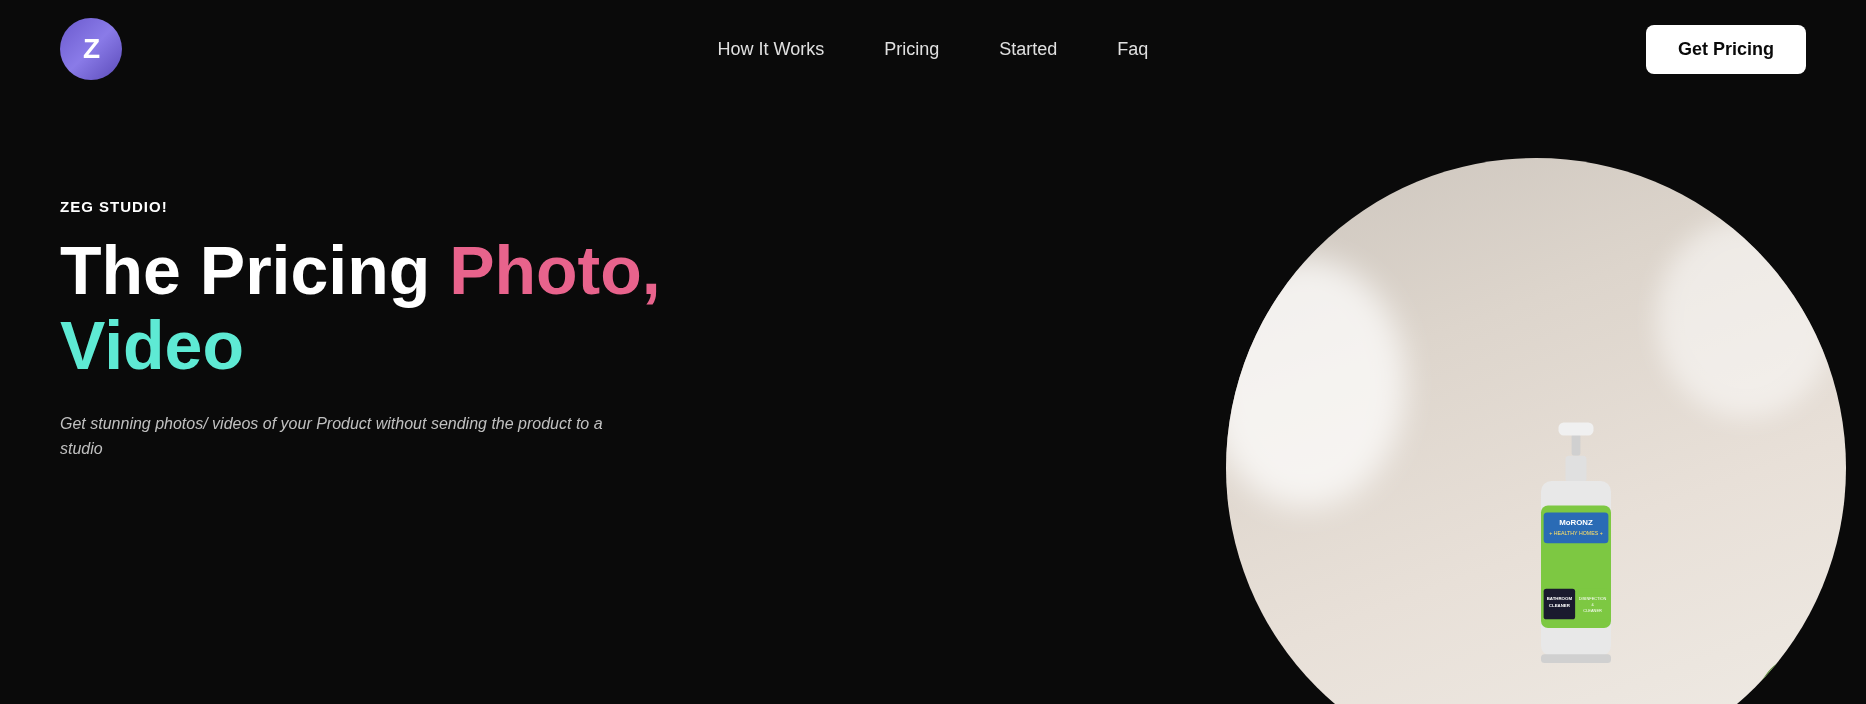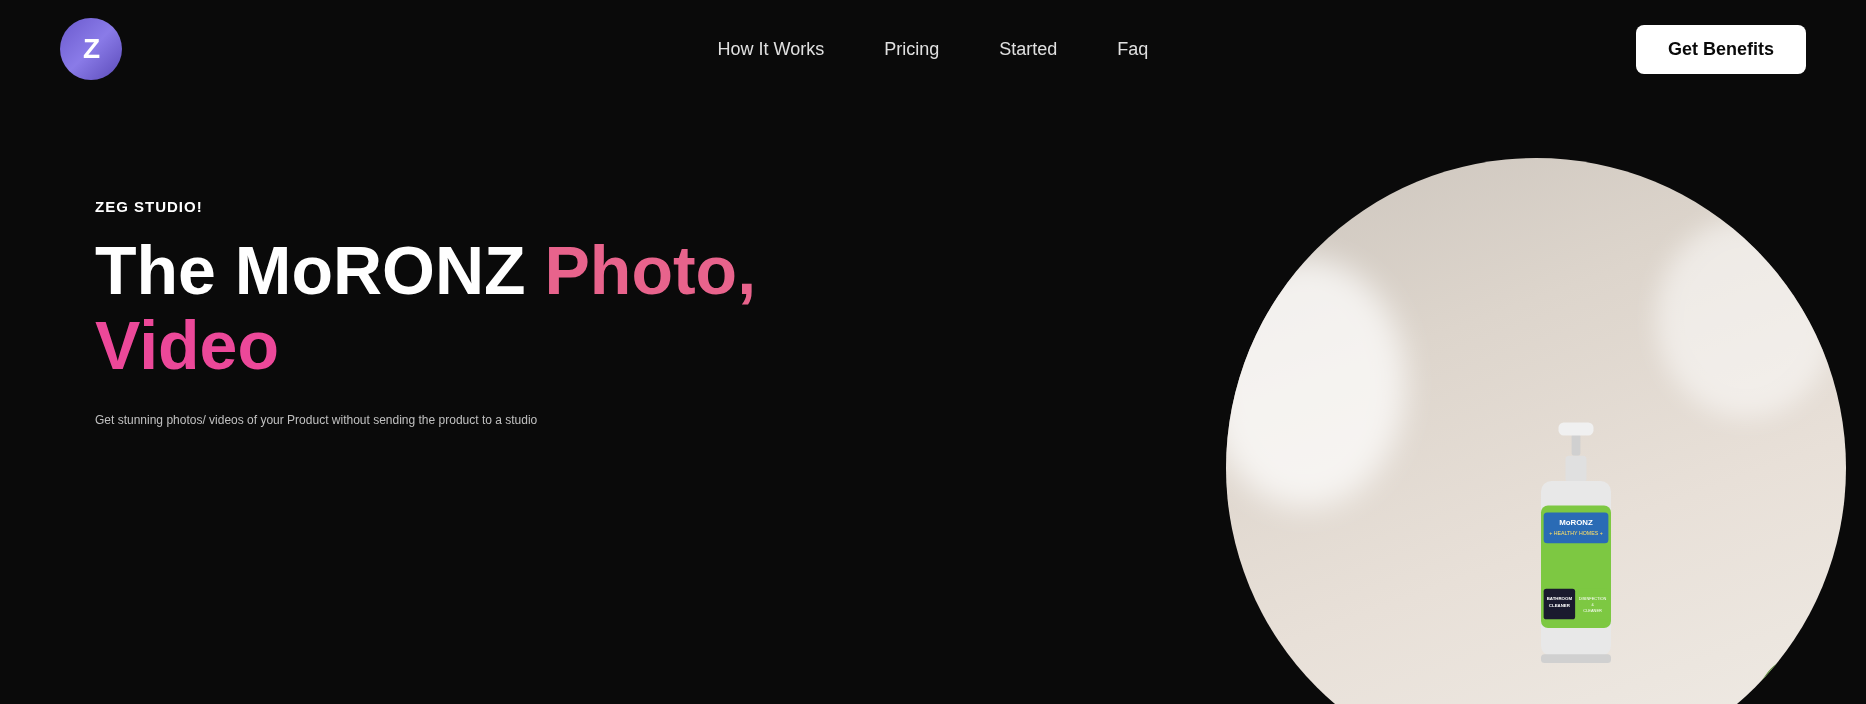"Get Benefits" button.get-started-btn { text: Benefits -> Pricing }
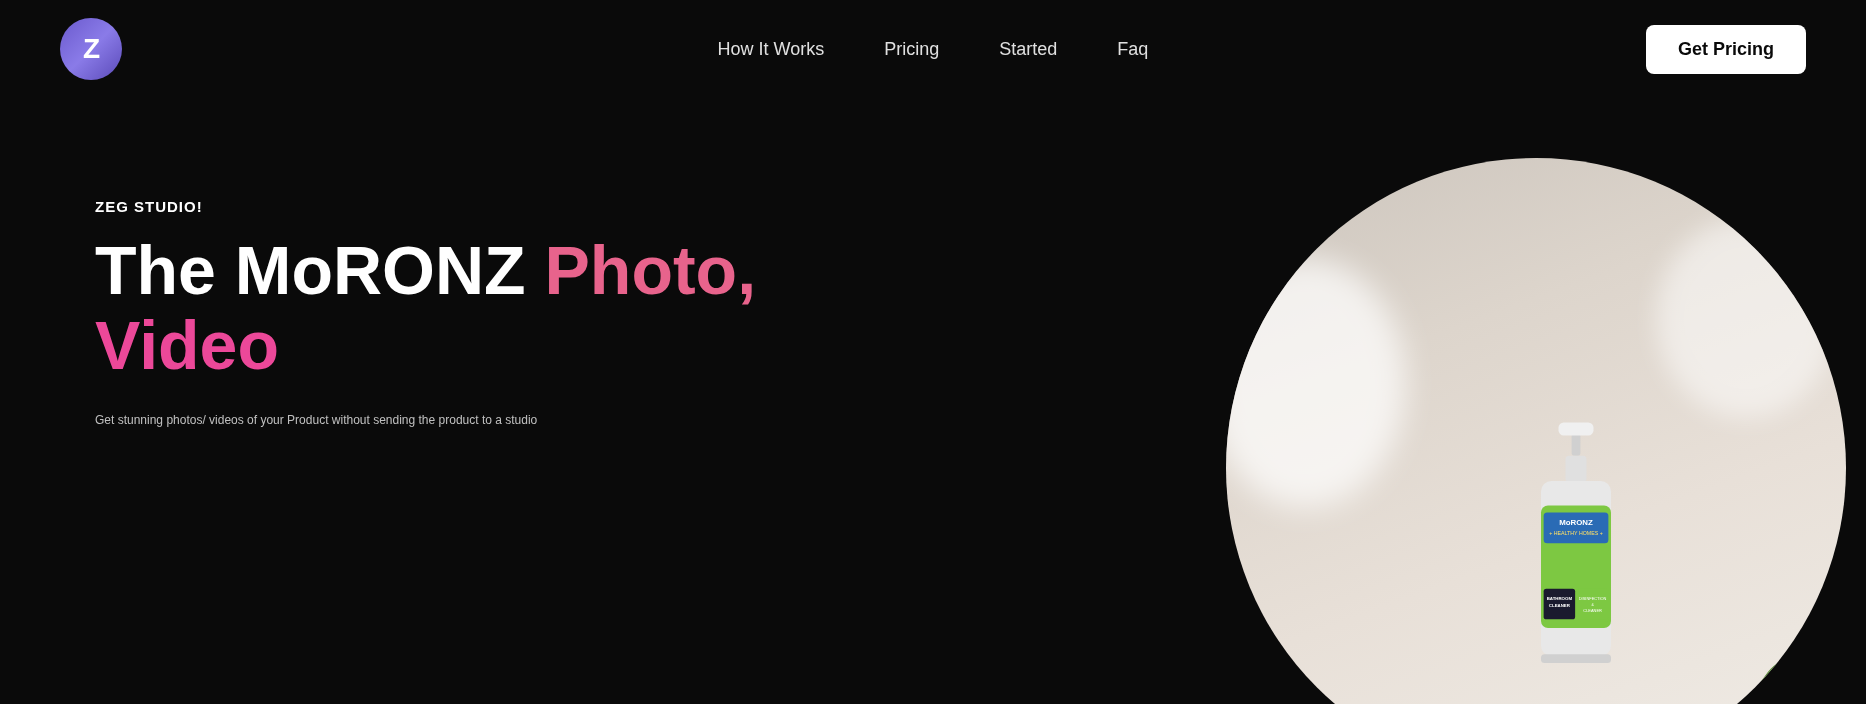"ZEG STUDIO!" .hero { padding: 60px 60px 0 95px -> 60px 60px 0 60px }
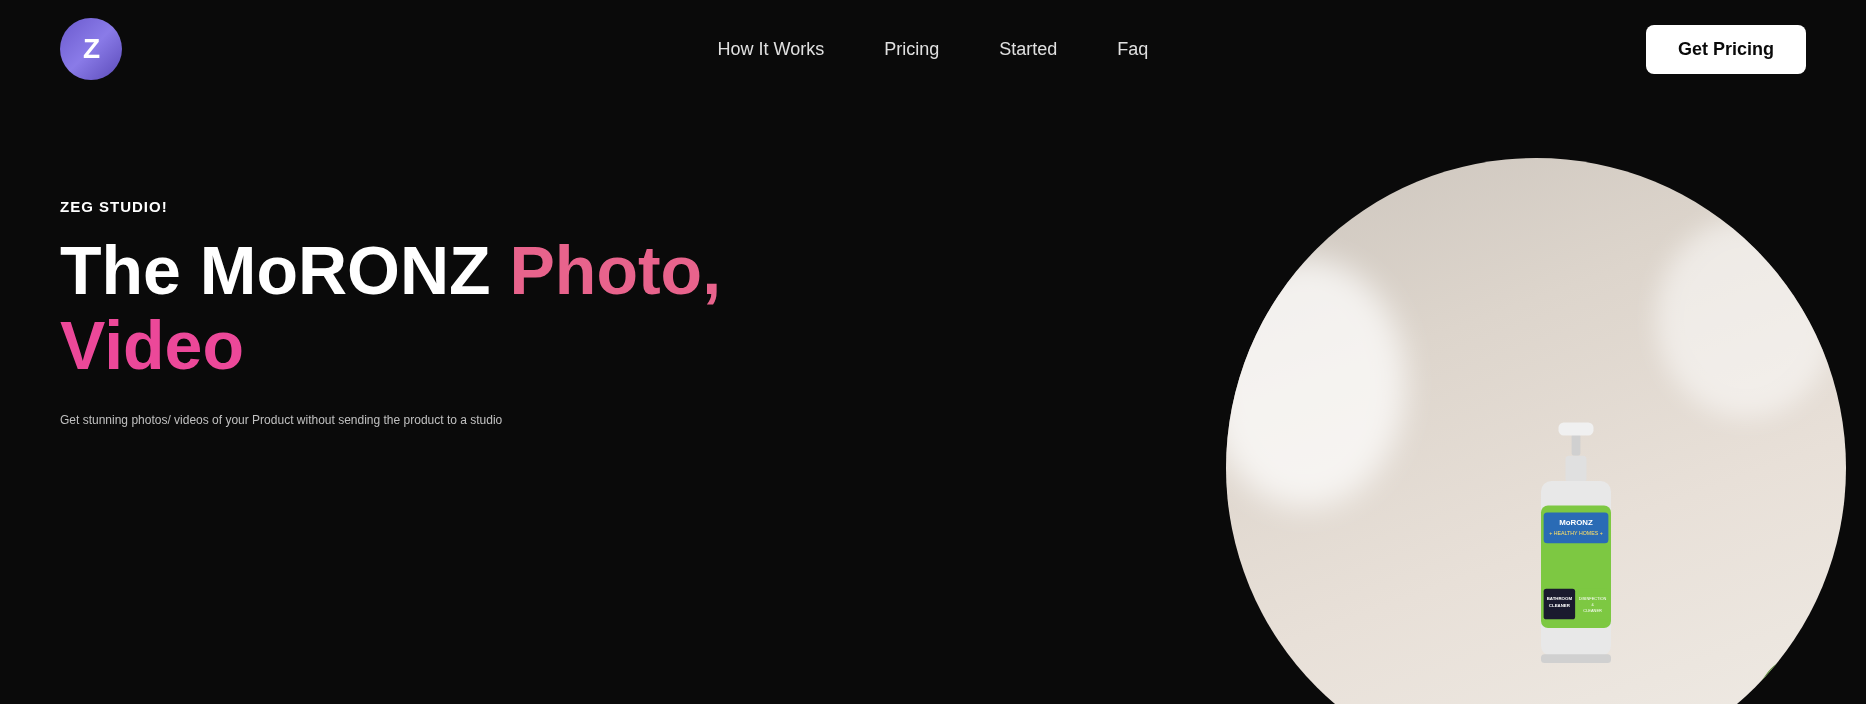"The MoRONZ" span.white-text { text: MoRONZ -> Pricing }
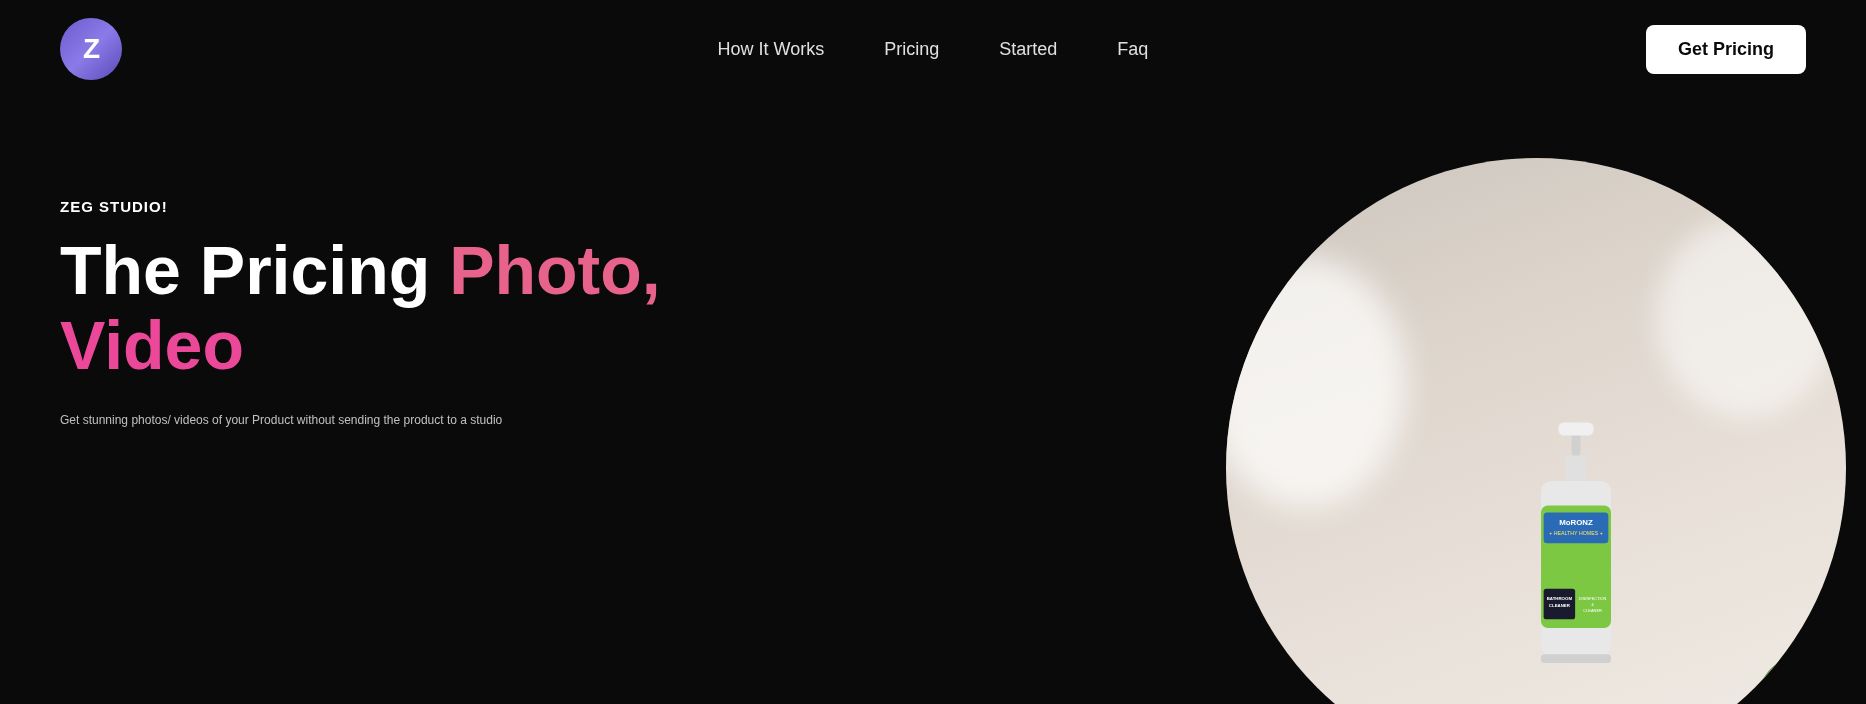"Video" .hero-title .orange-text { color: #ec4899 -> #5eead4 }
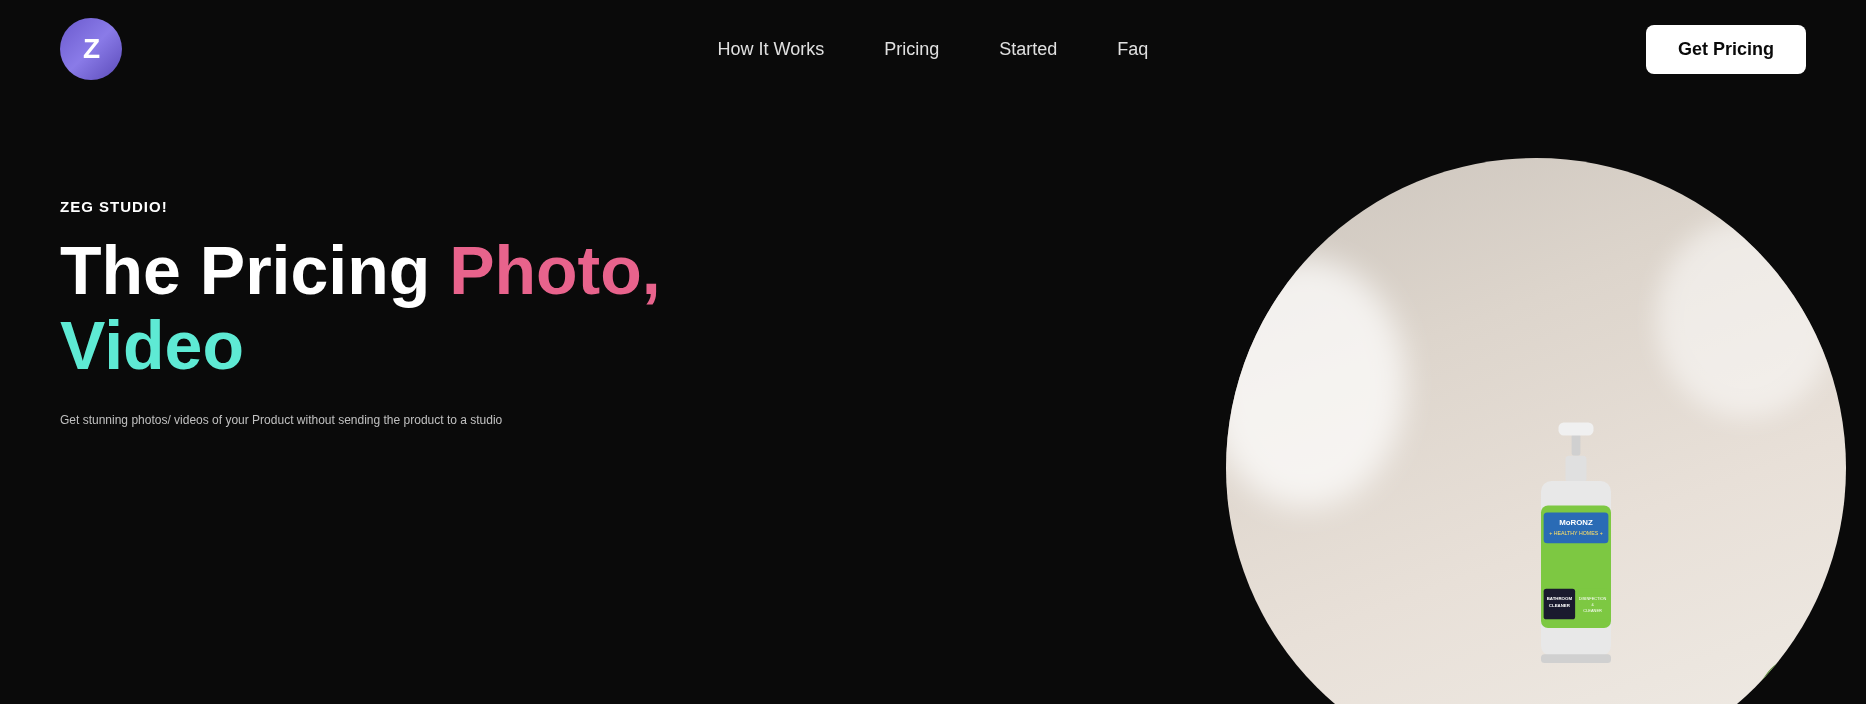"Get stunning photos/ videos of" .hero-subtitle { font-size: 12px -> 16px; font-style: none -> italic }
